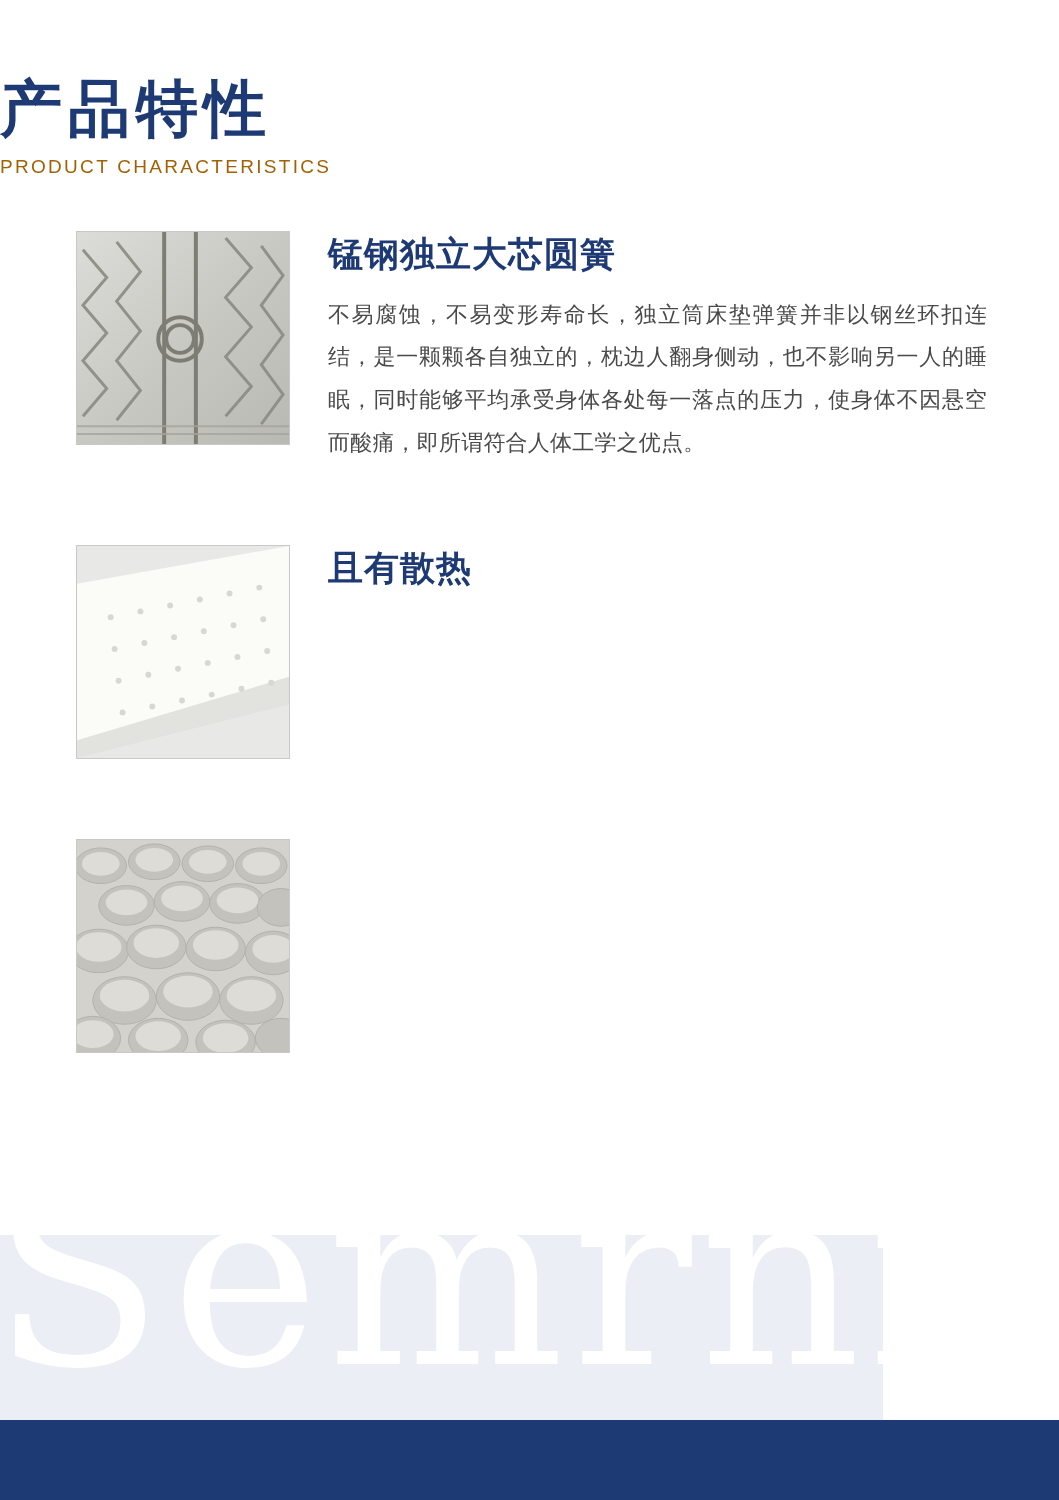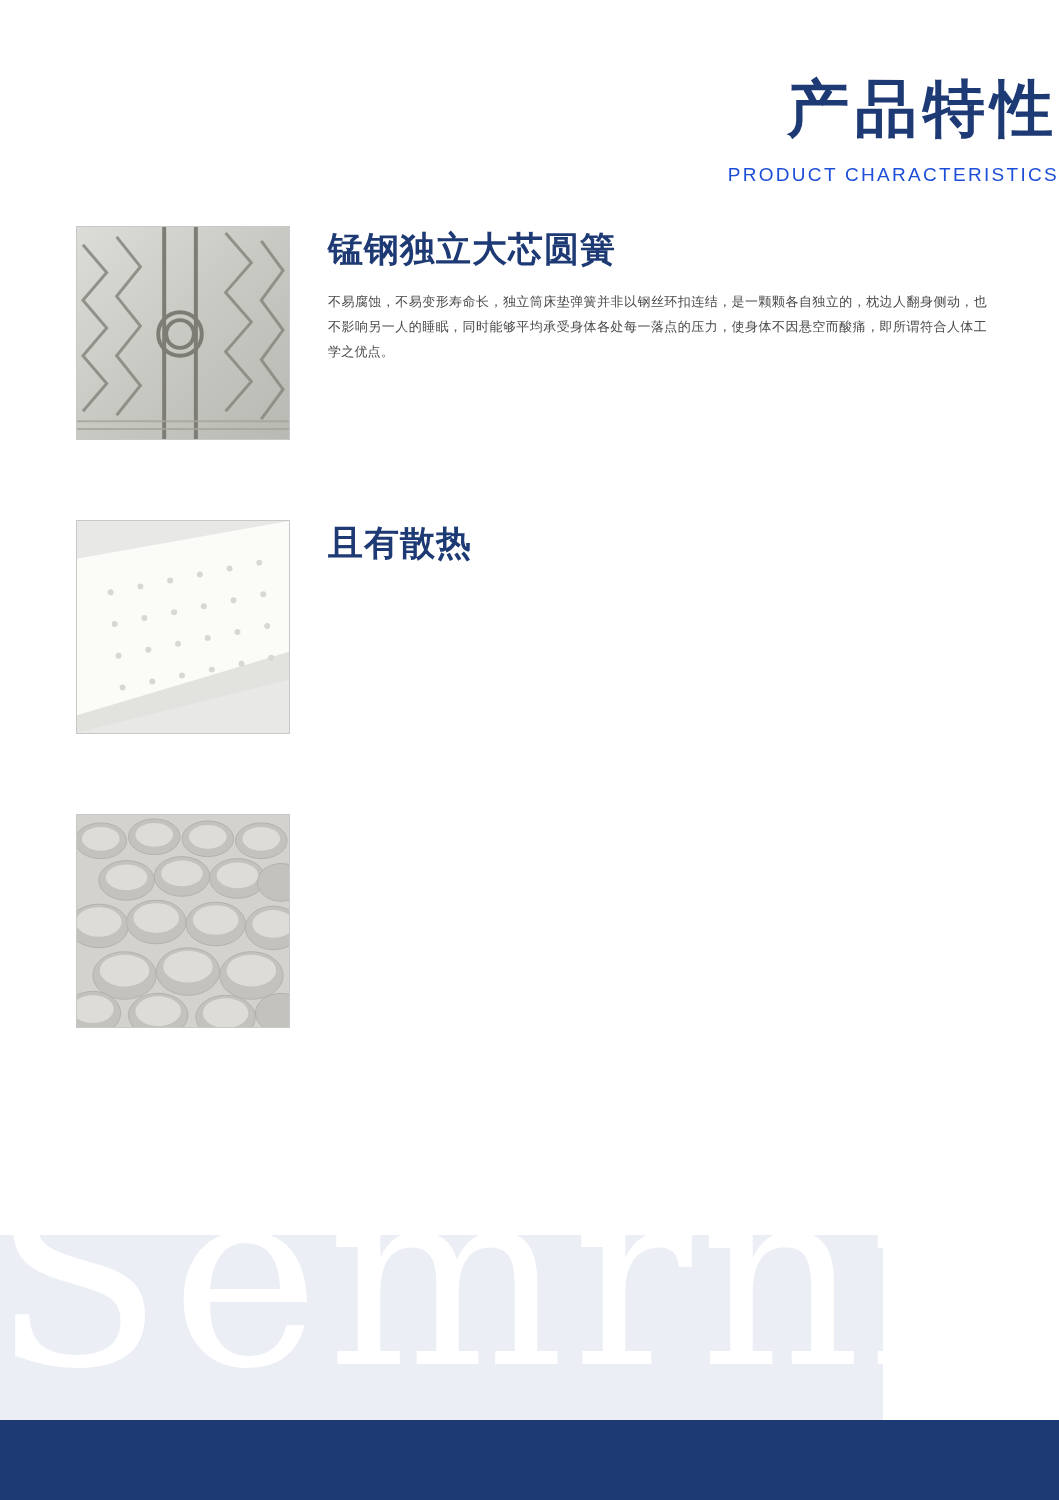"产品特性" .header { text-align: right -> left }
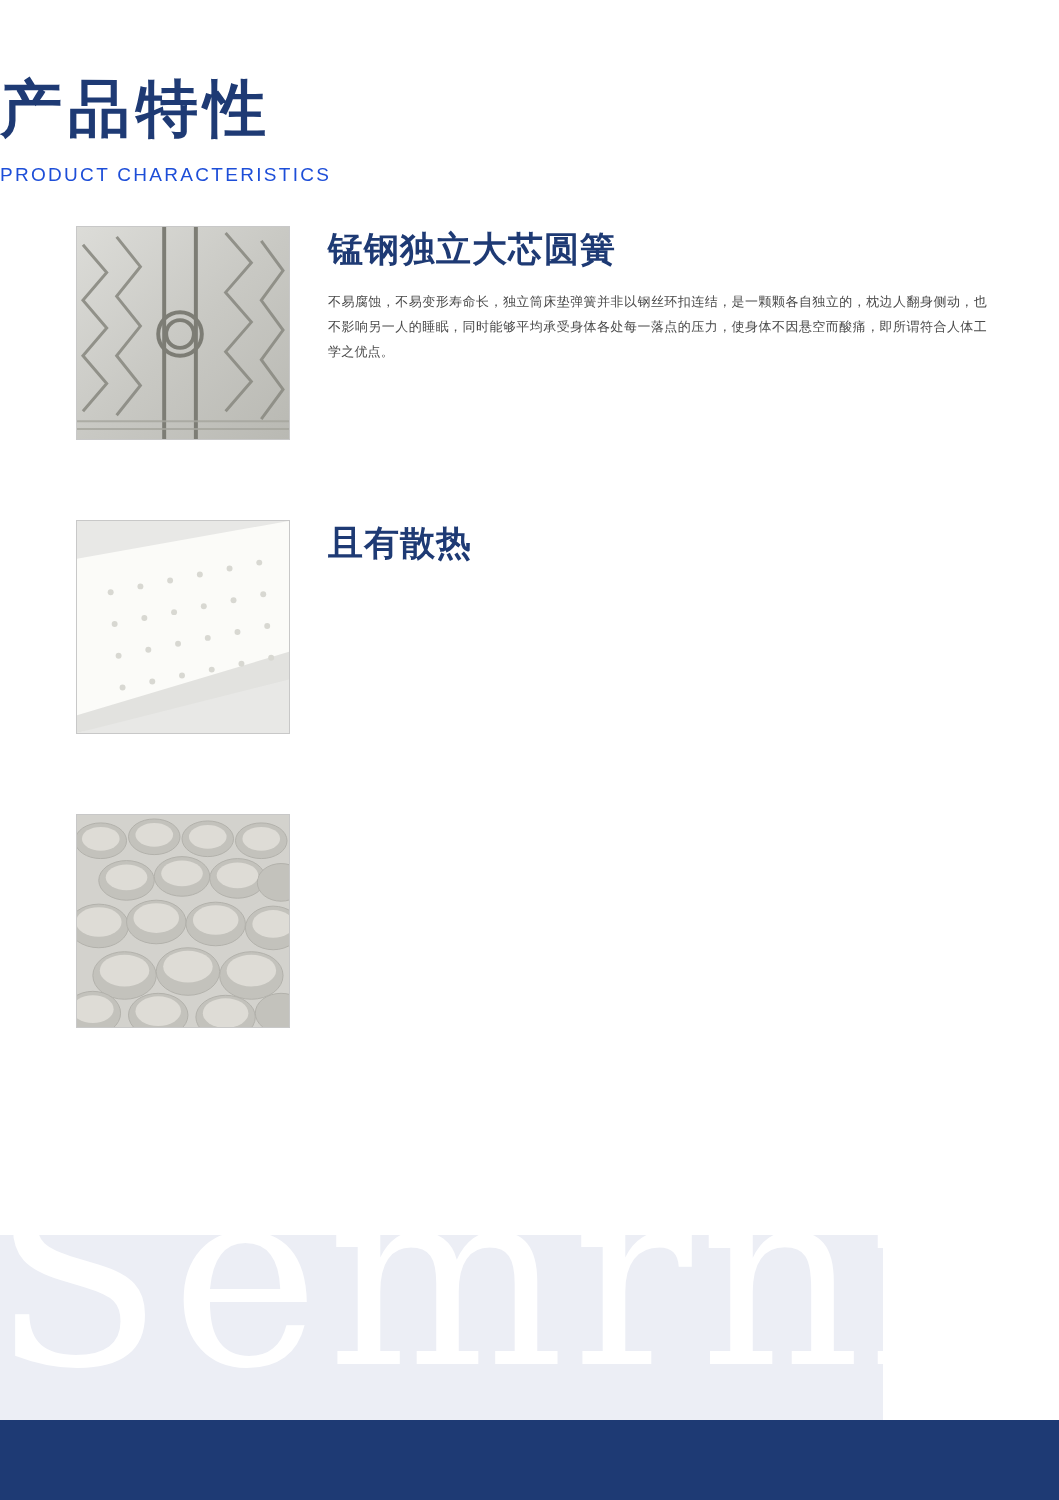"PRODUCT CHARACTERISTICS" .header-subtitle { color: #1d4ed8 -> #a16207; margin-top: 24px -> 16px }
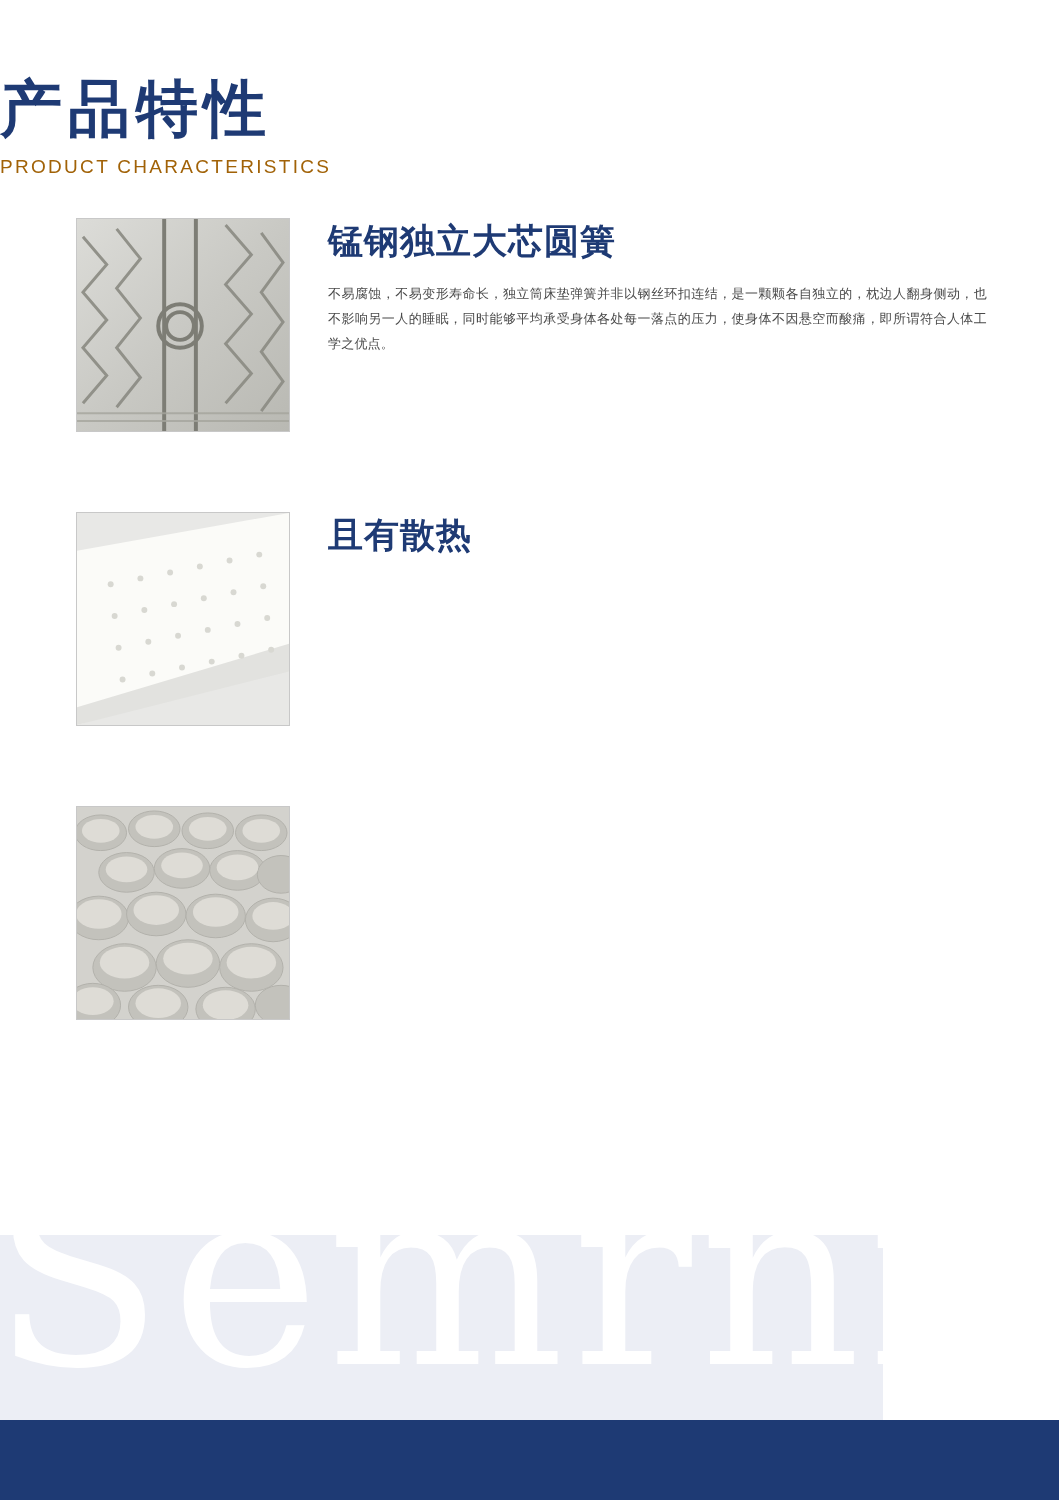"锰钢独立大芯圆簧" .features { margin-top: 40px -> 53px }
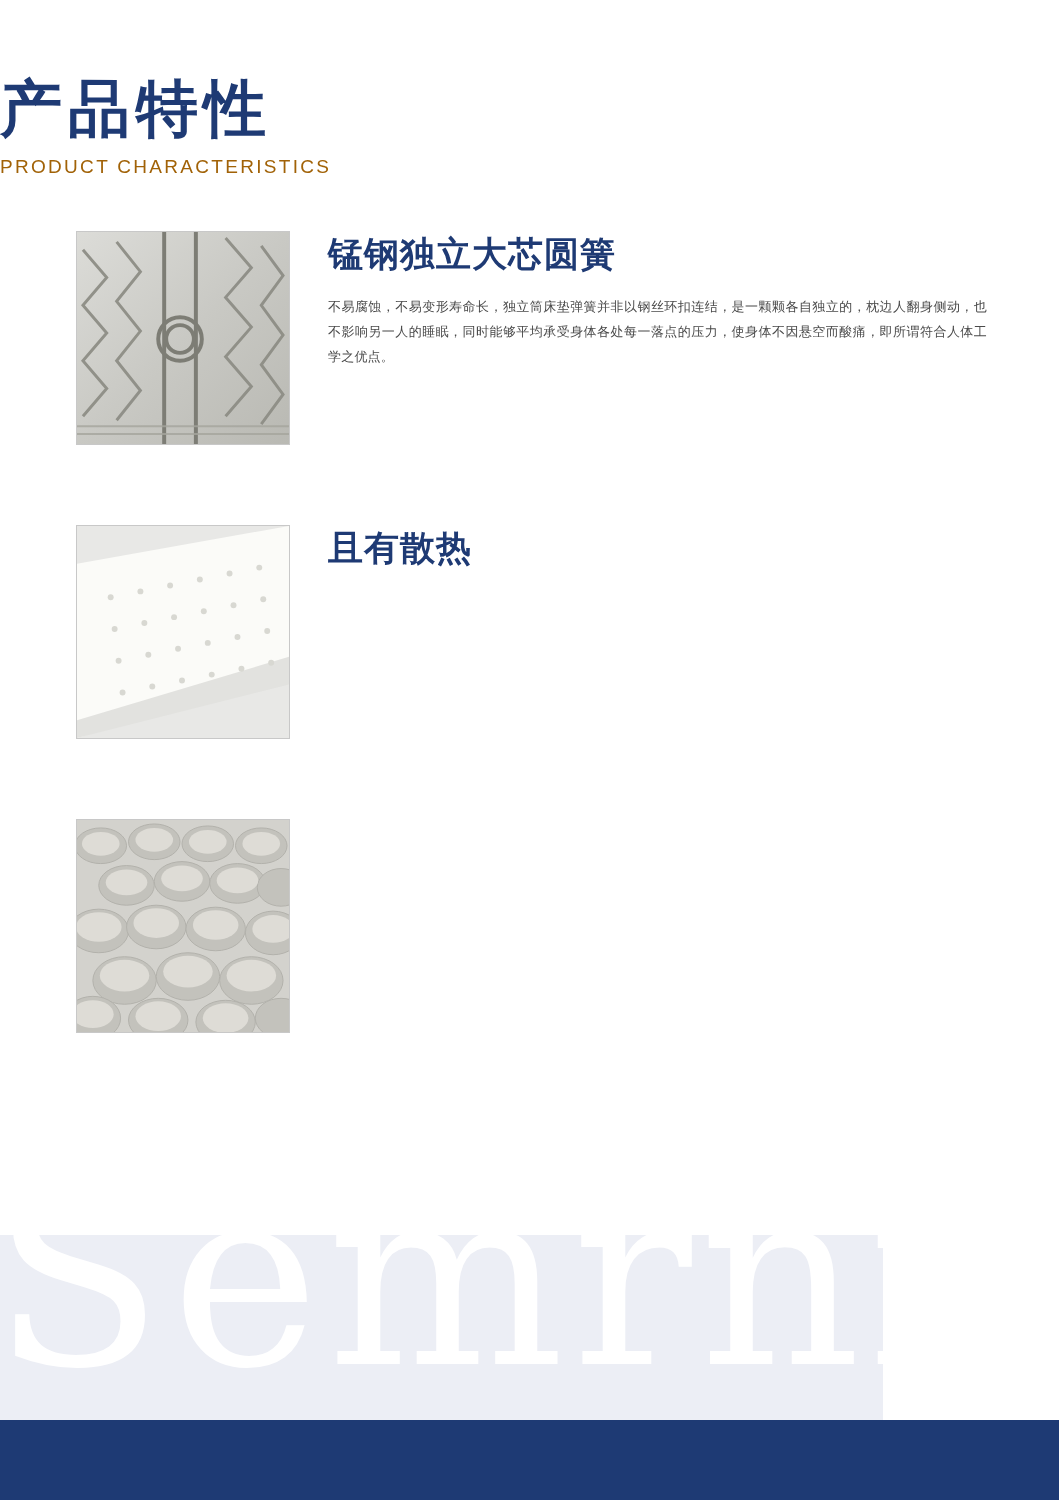"不易腐蚀，不易变形寿命长，独立筒床垫弹簧并非以钢丝环扣连结，是一颗颗各自独立的，" .feature-text { font-size: 13px -> 22px }
